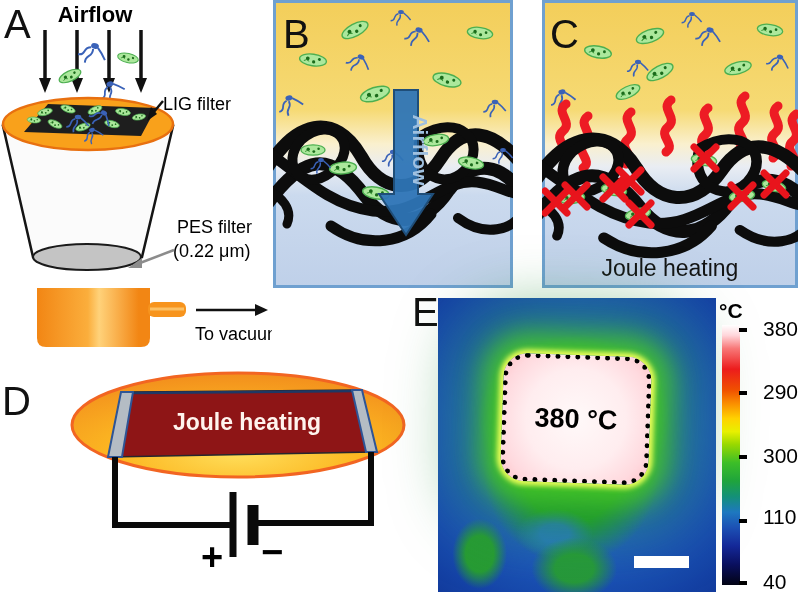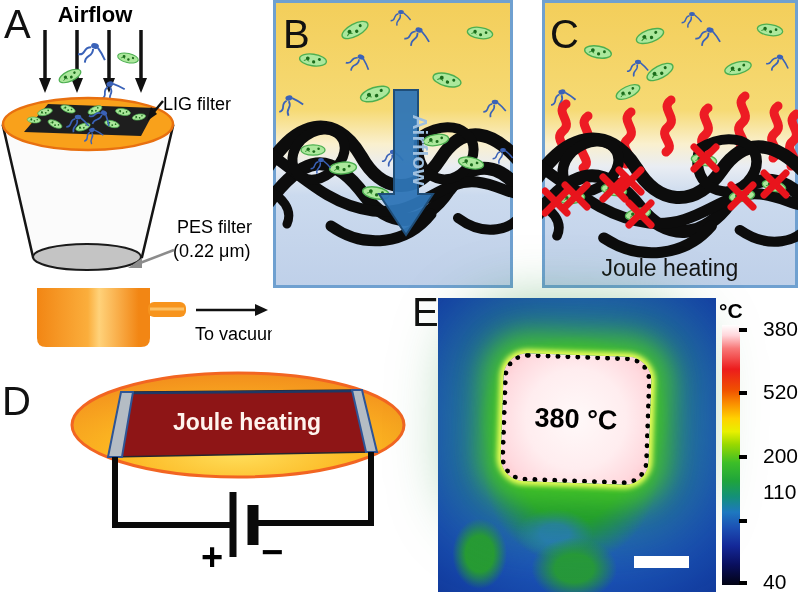"520" div.cb-label { text: 520 -> 290 }
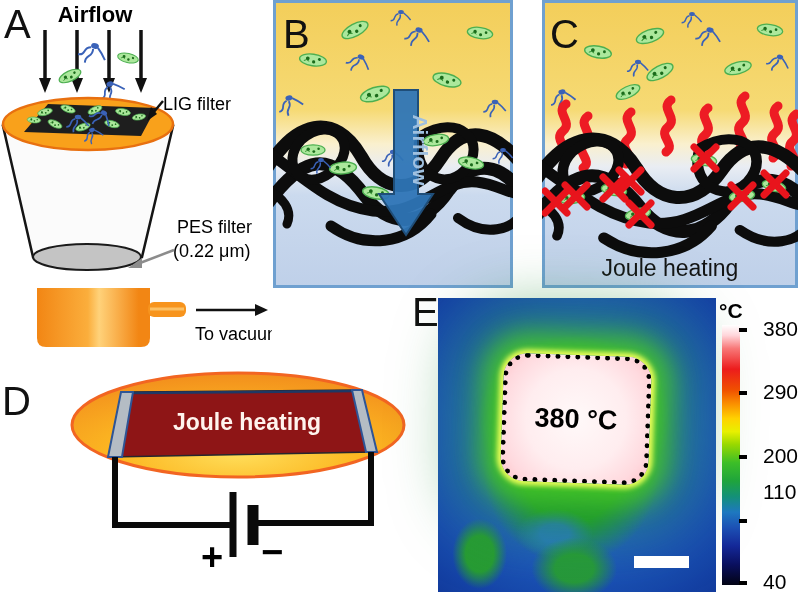"200" div.cb-label { text: 200 -> 300 }
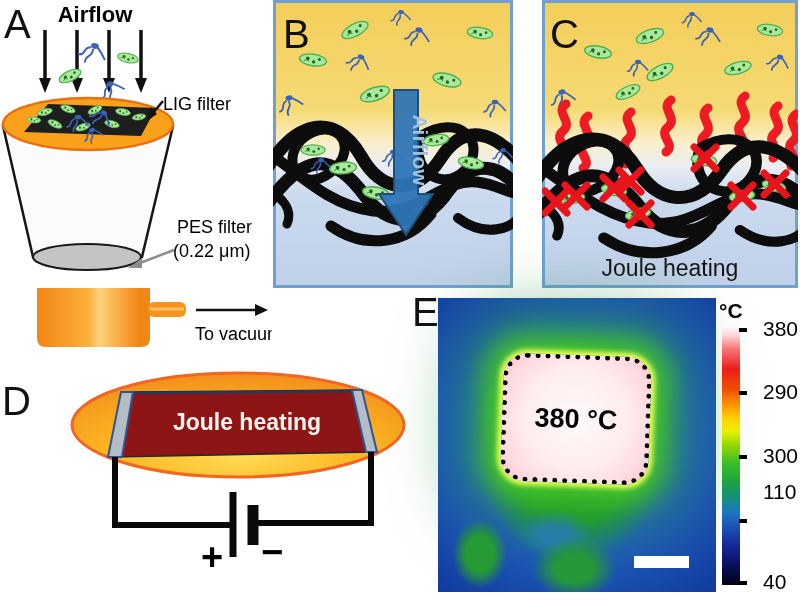"110" div.cb-label { top: 480px -> 505px }
